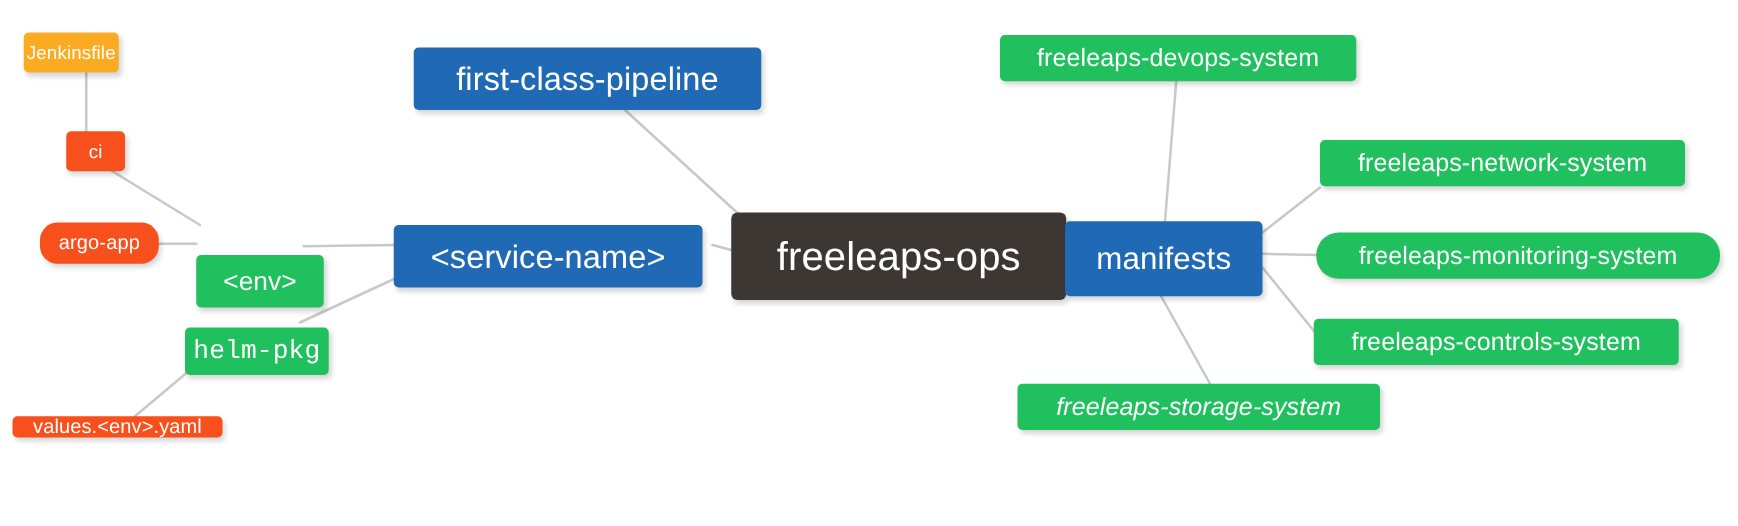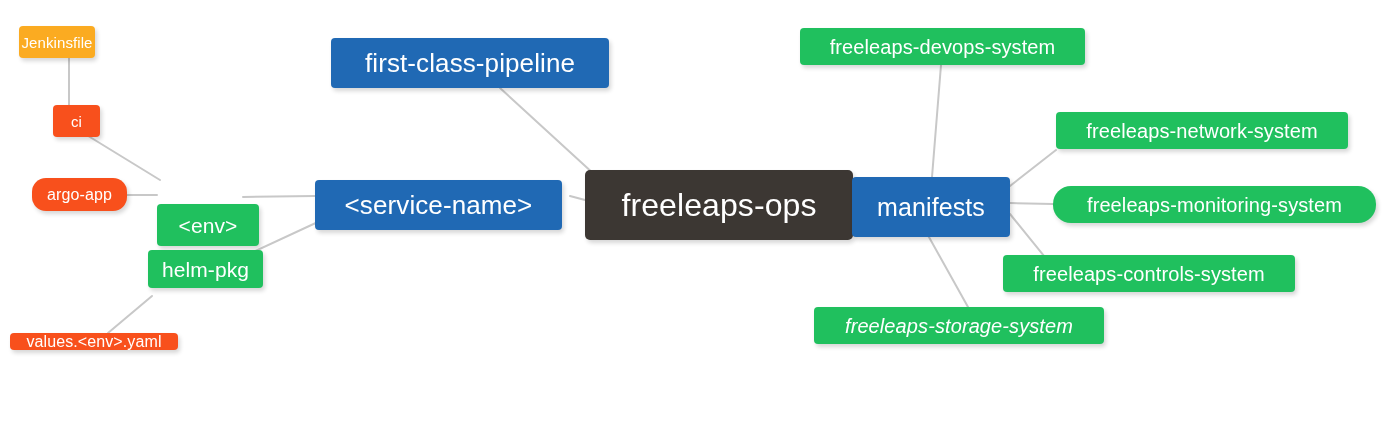"helm-pkg" div.node { font-family: none -> Liberation Mono, monospace; top: 250px -> 262px }
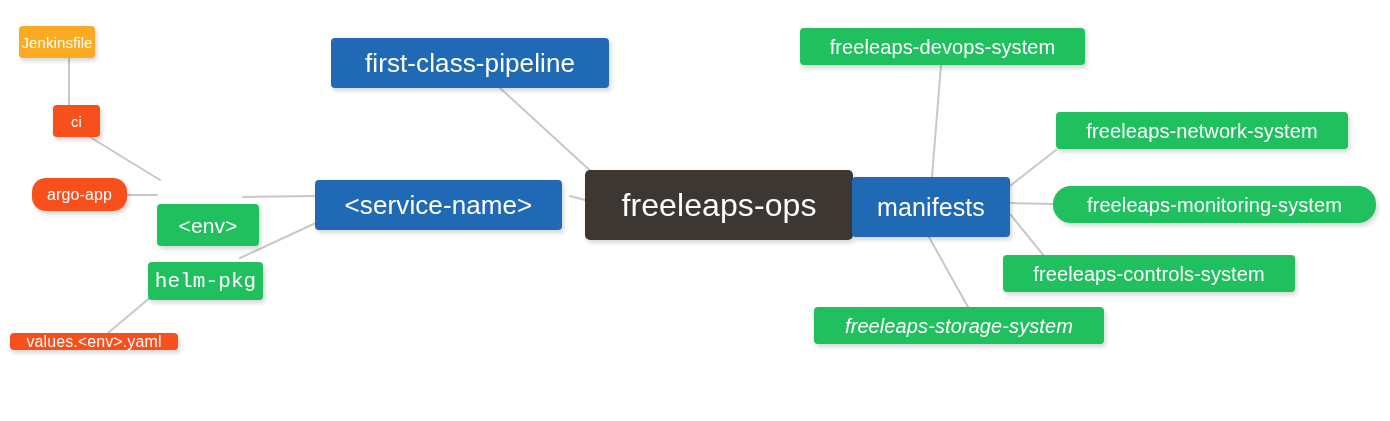"freeleaps-controls-system" div.node { left: 1003px -> 1051px }
